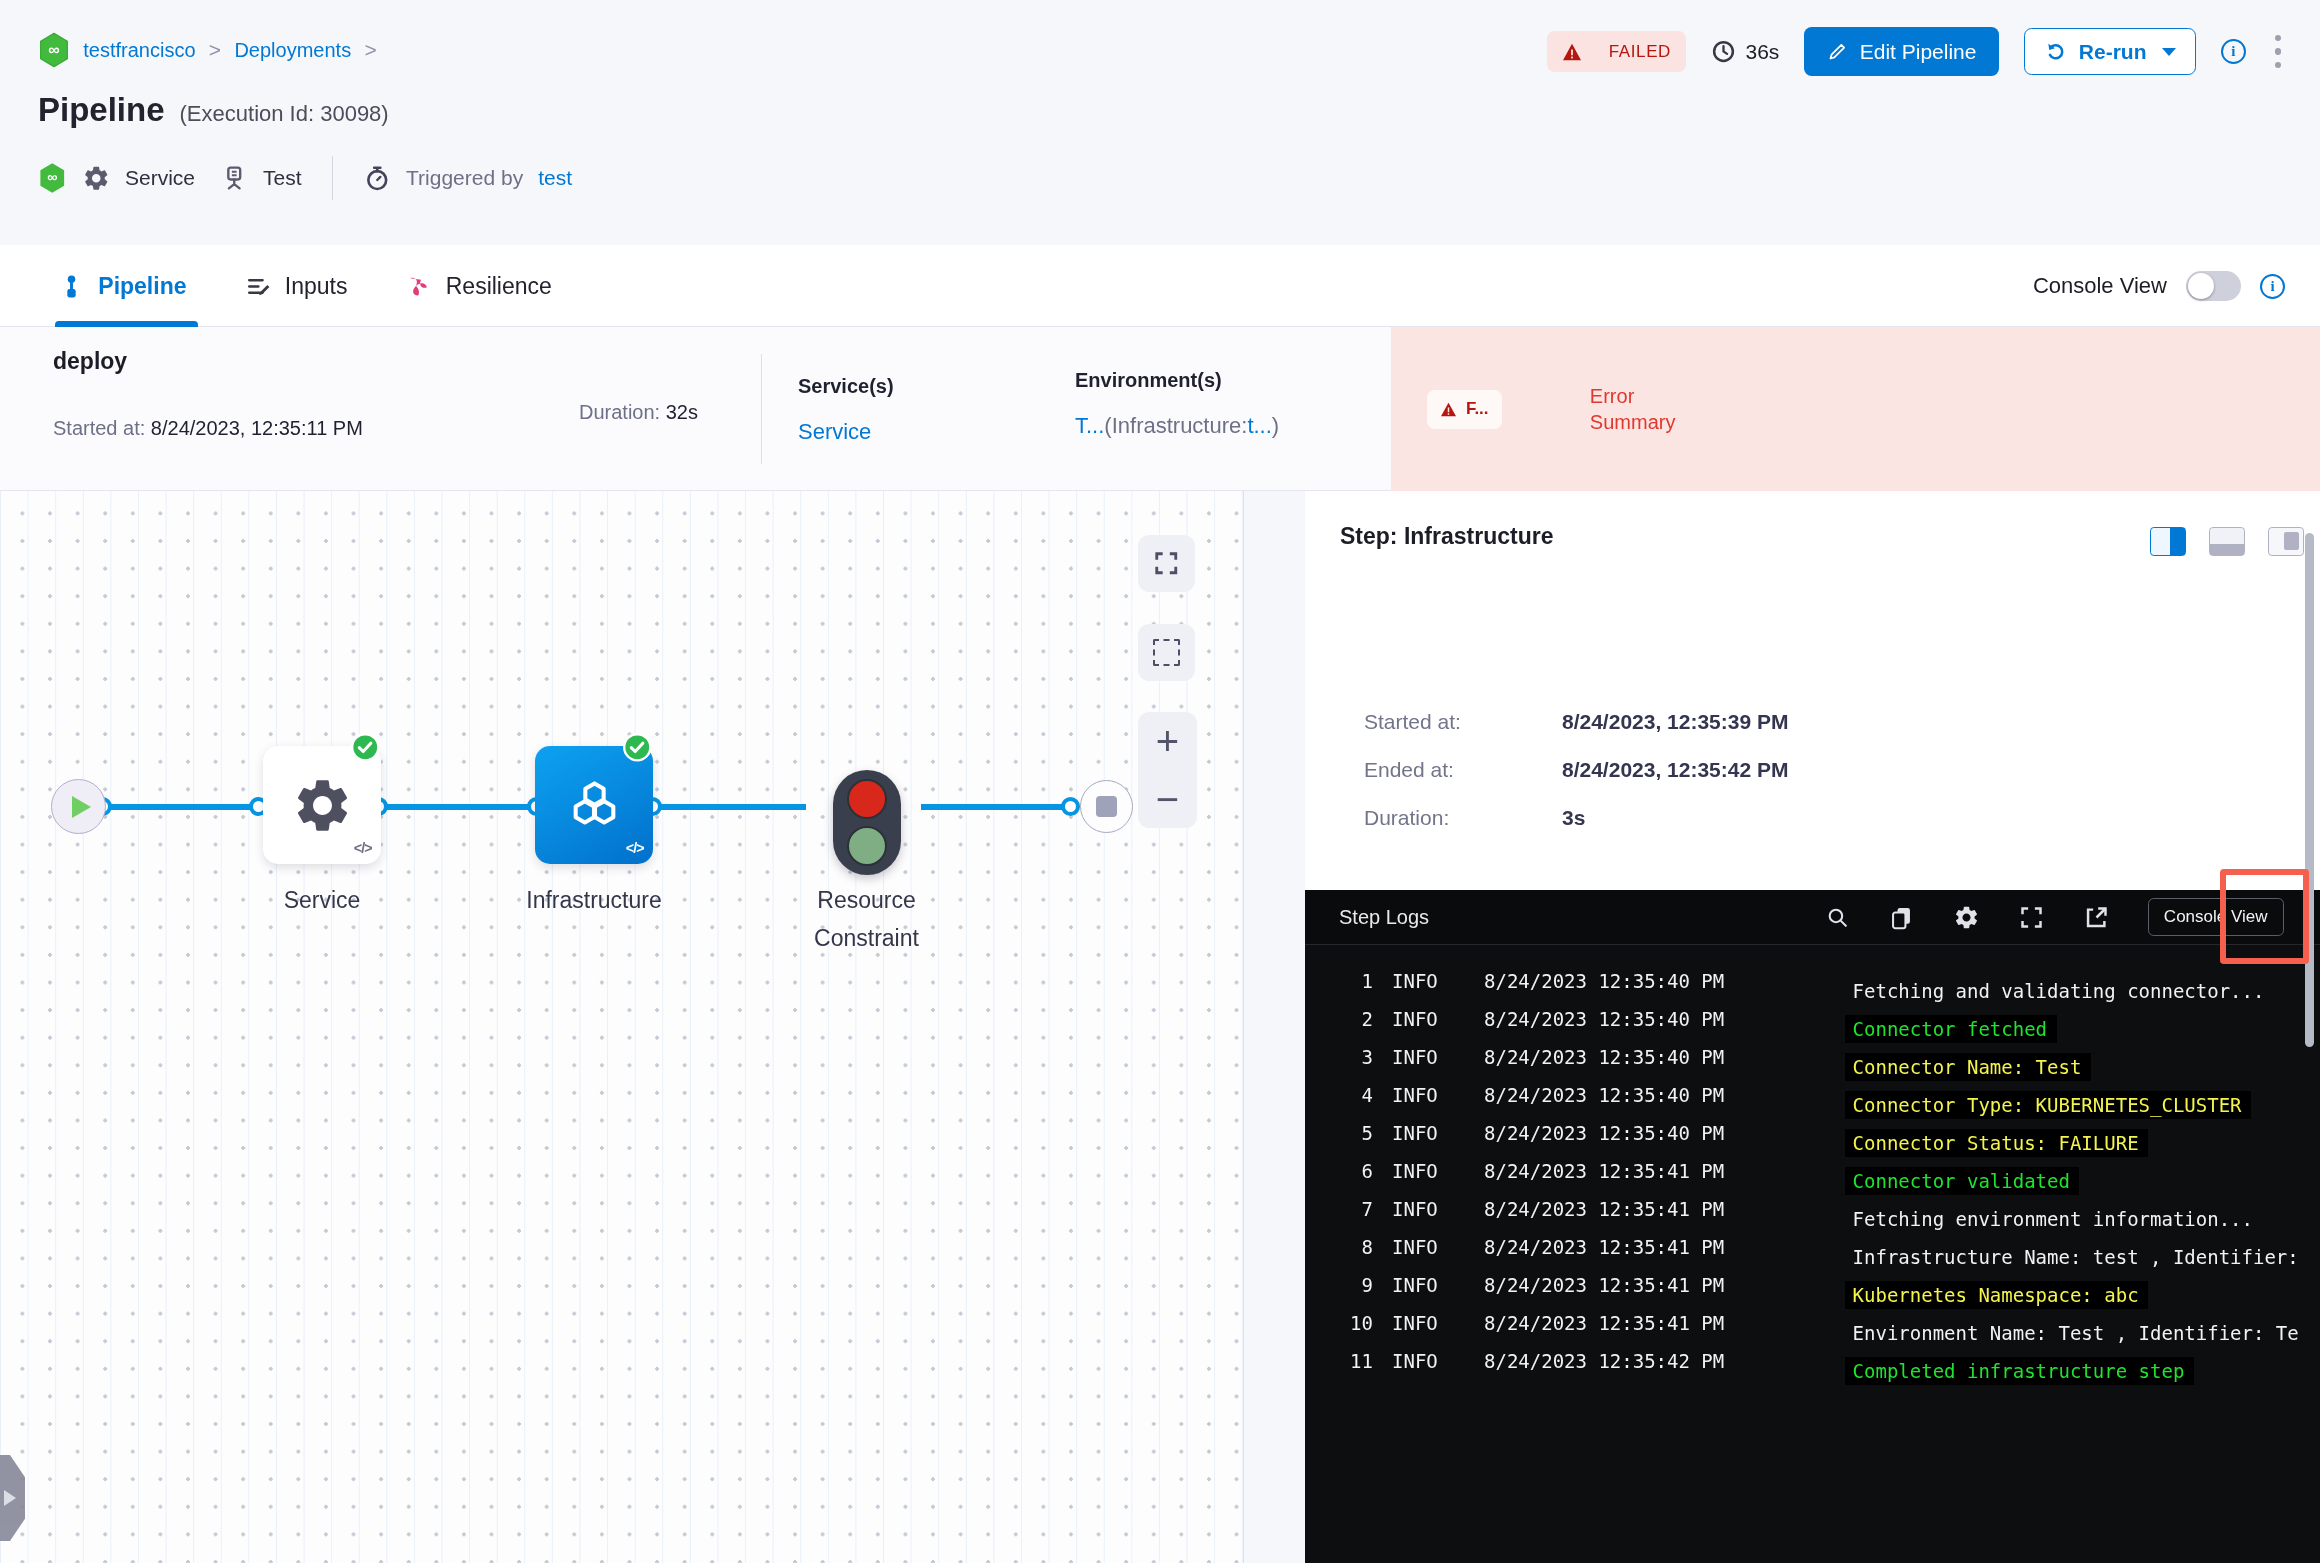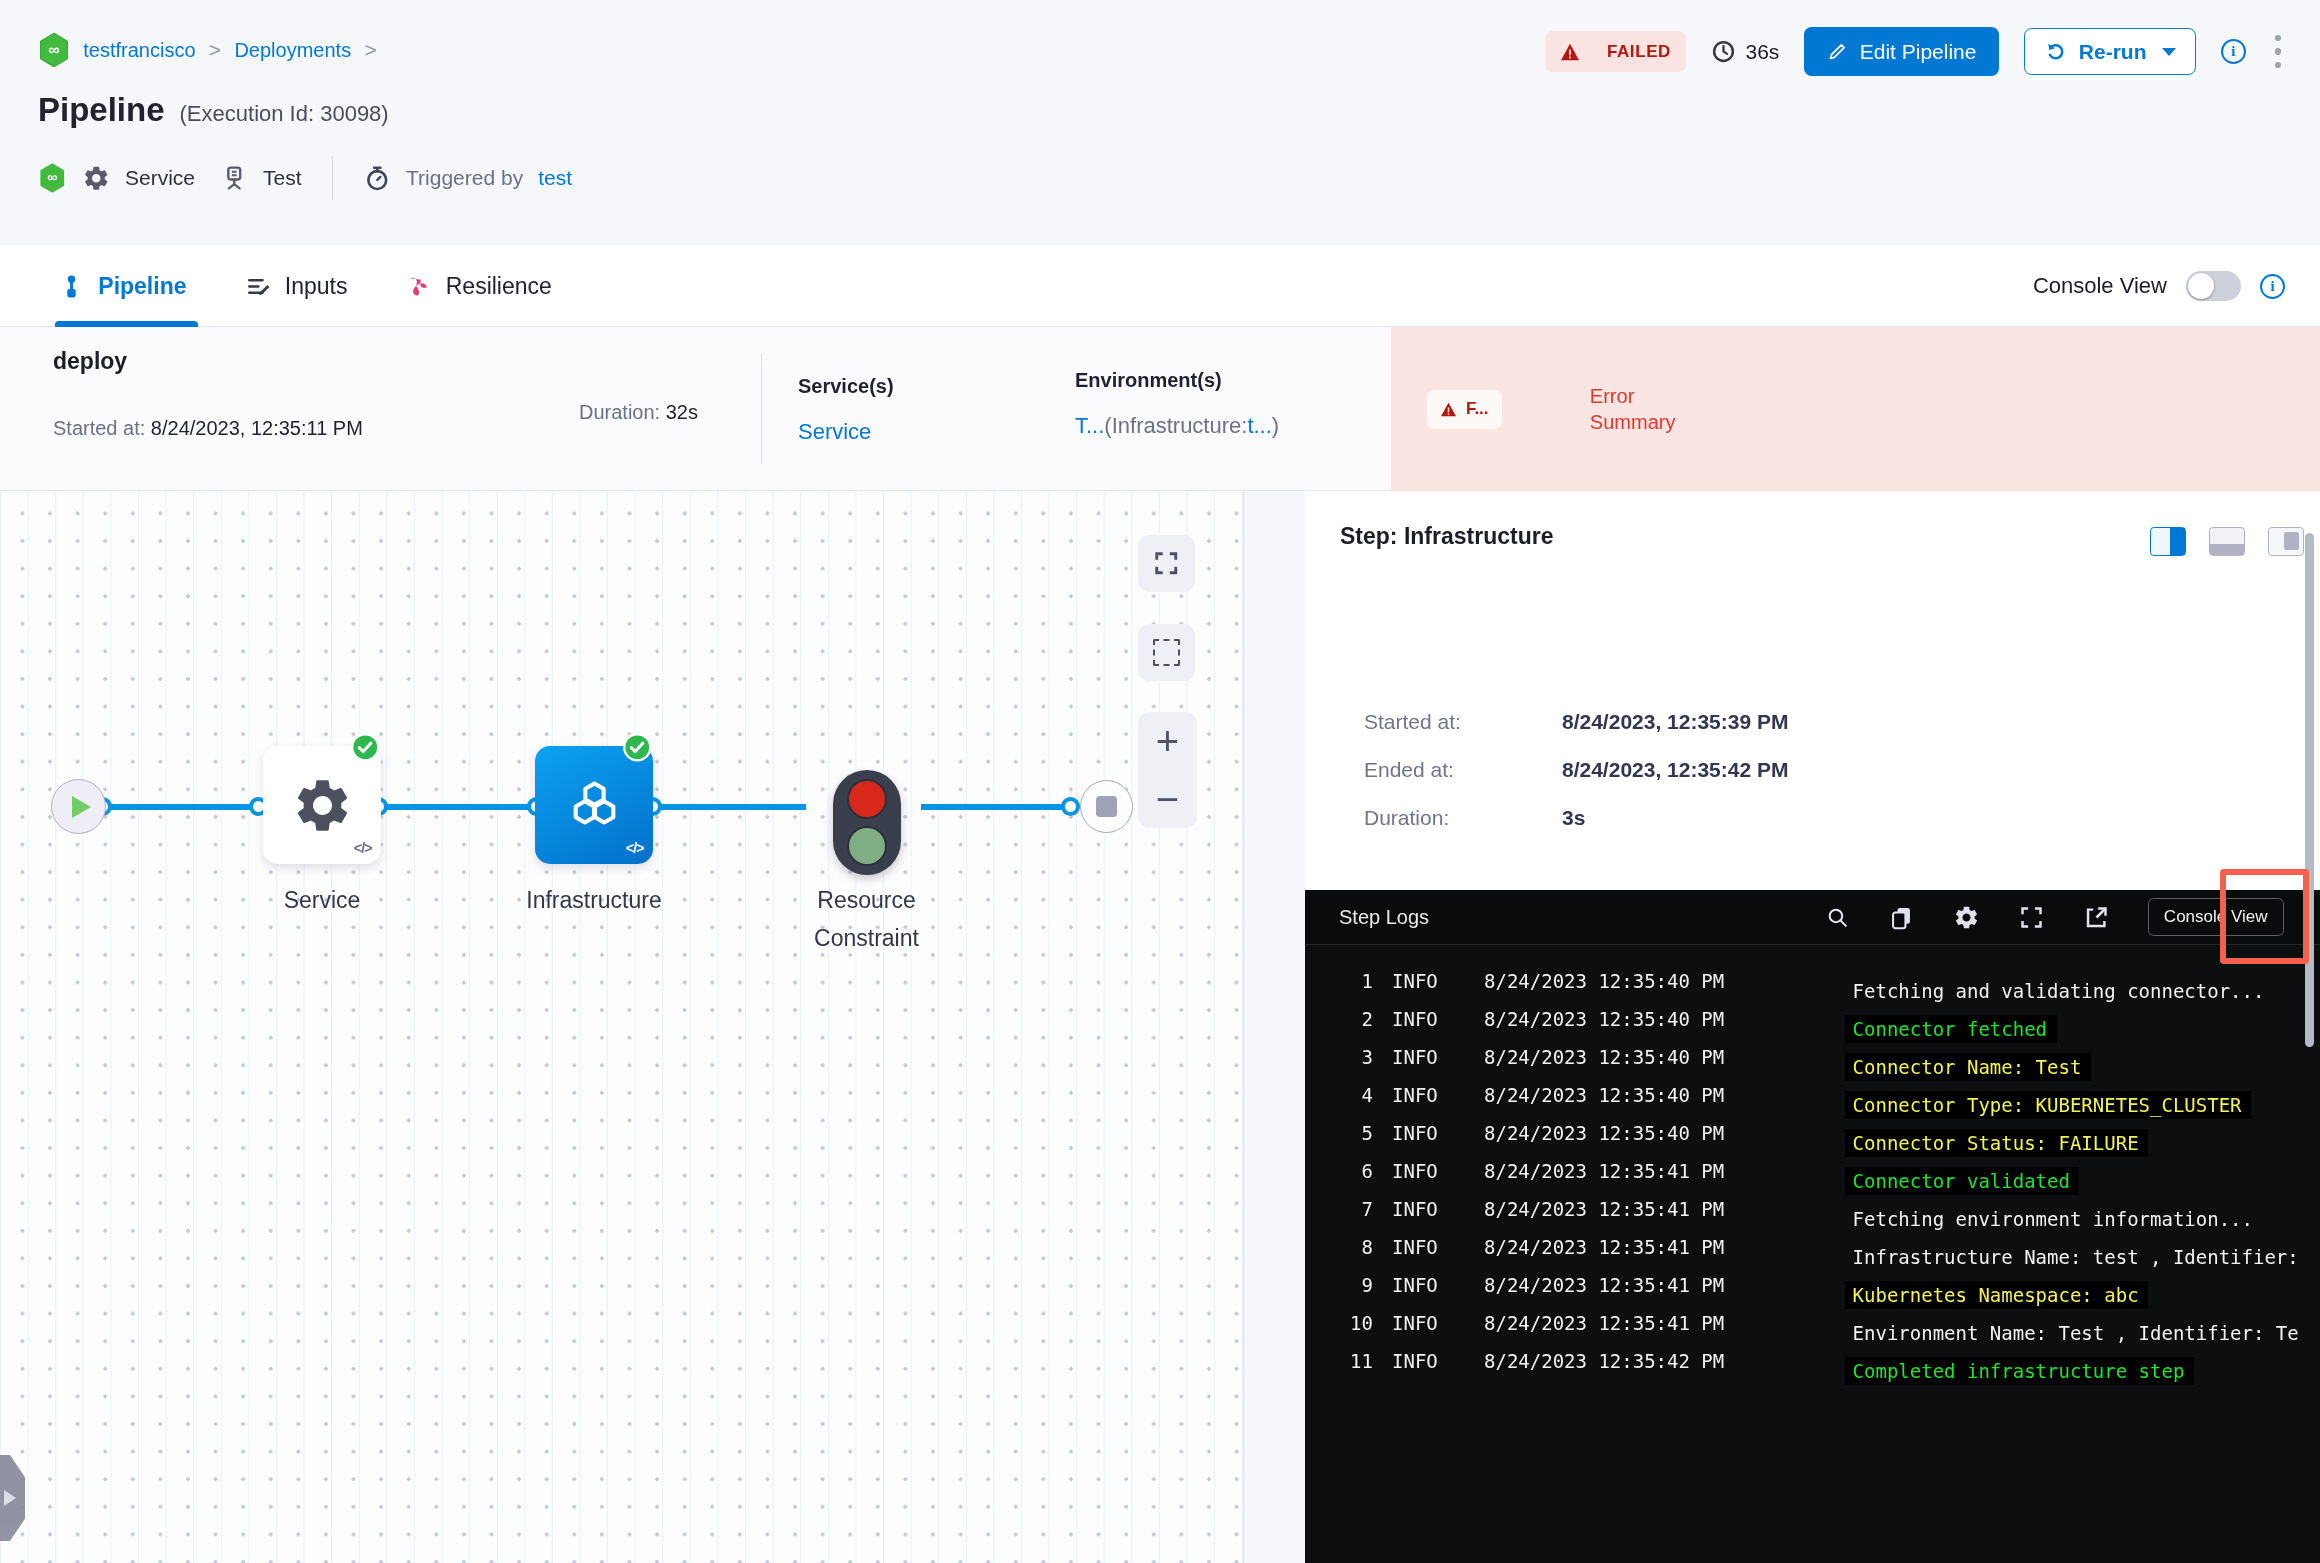"FAILED" .badge-failed { font-weight: bold -> normal }
